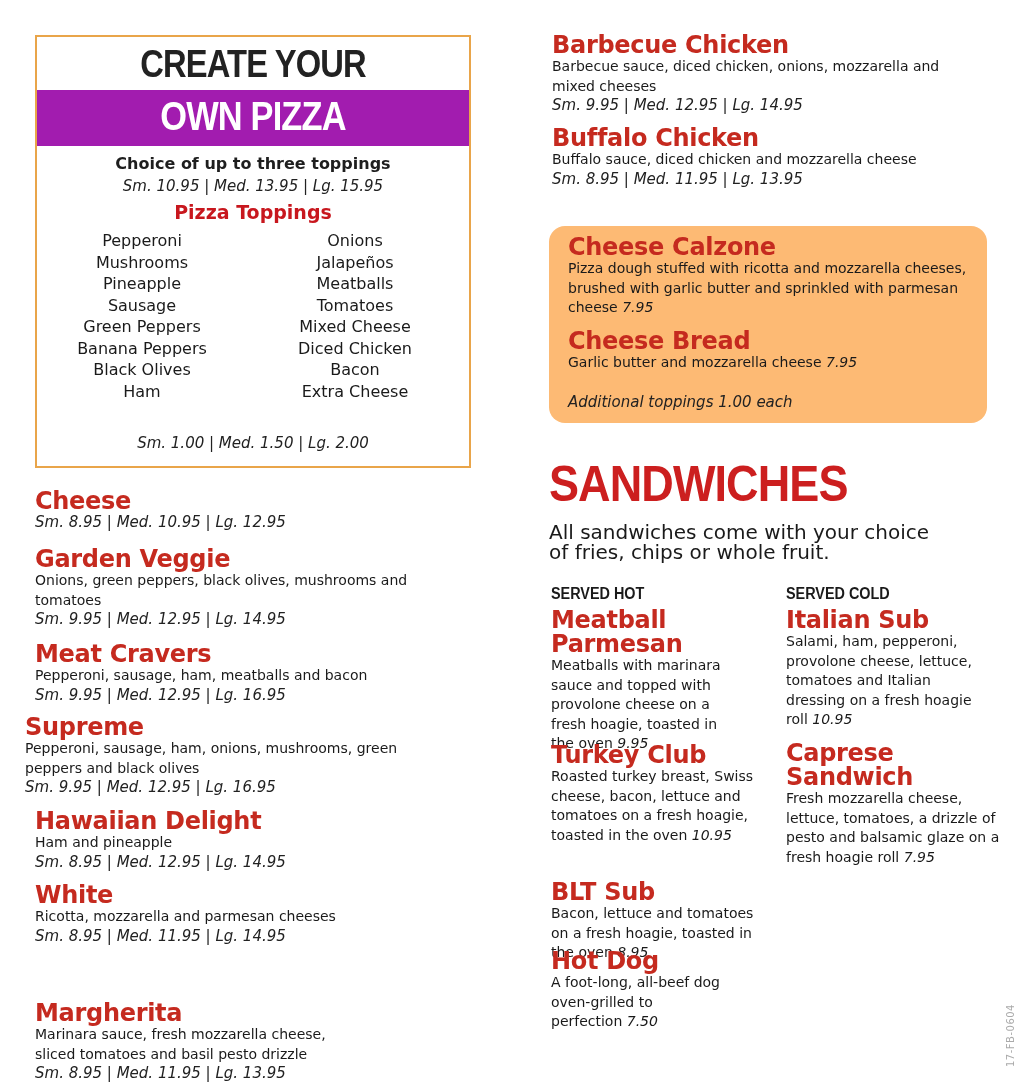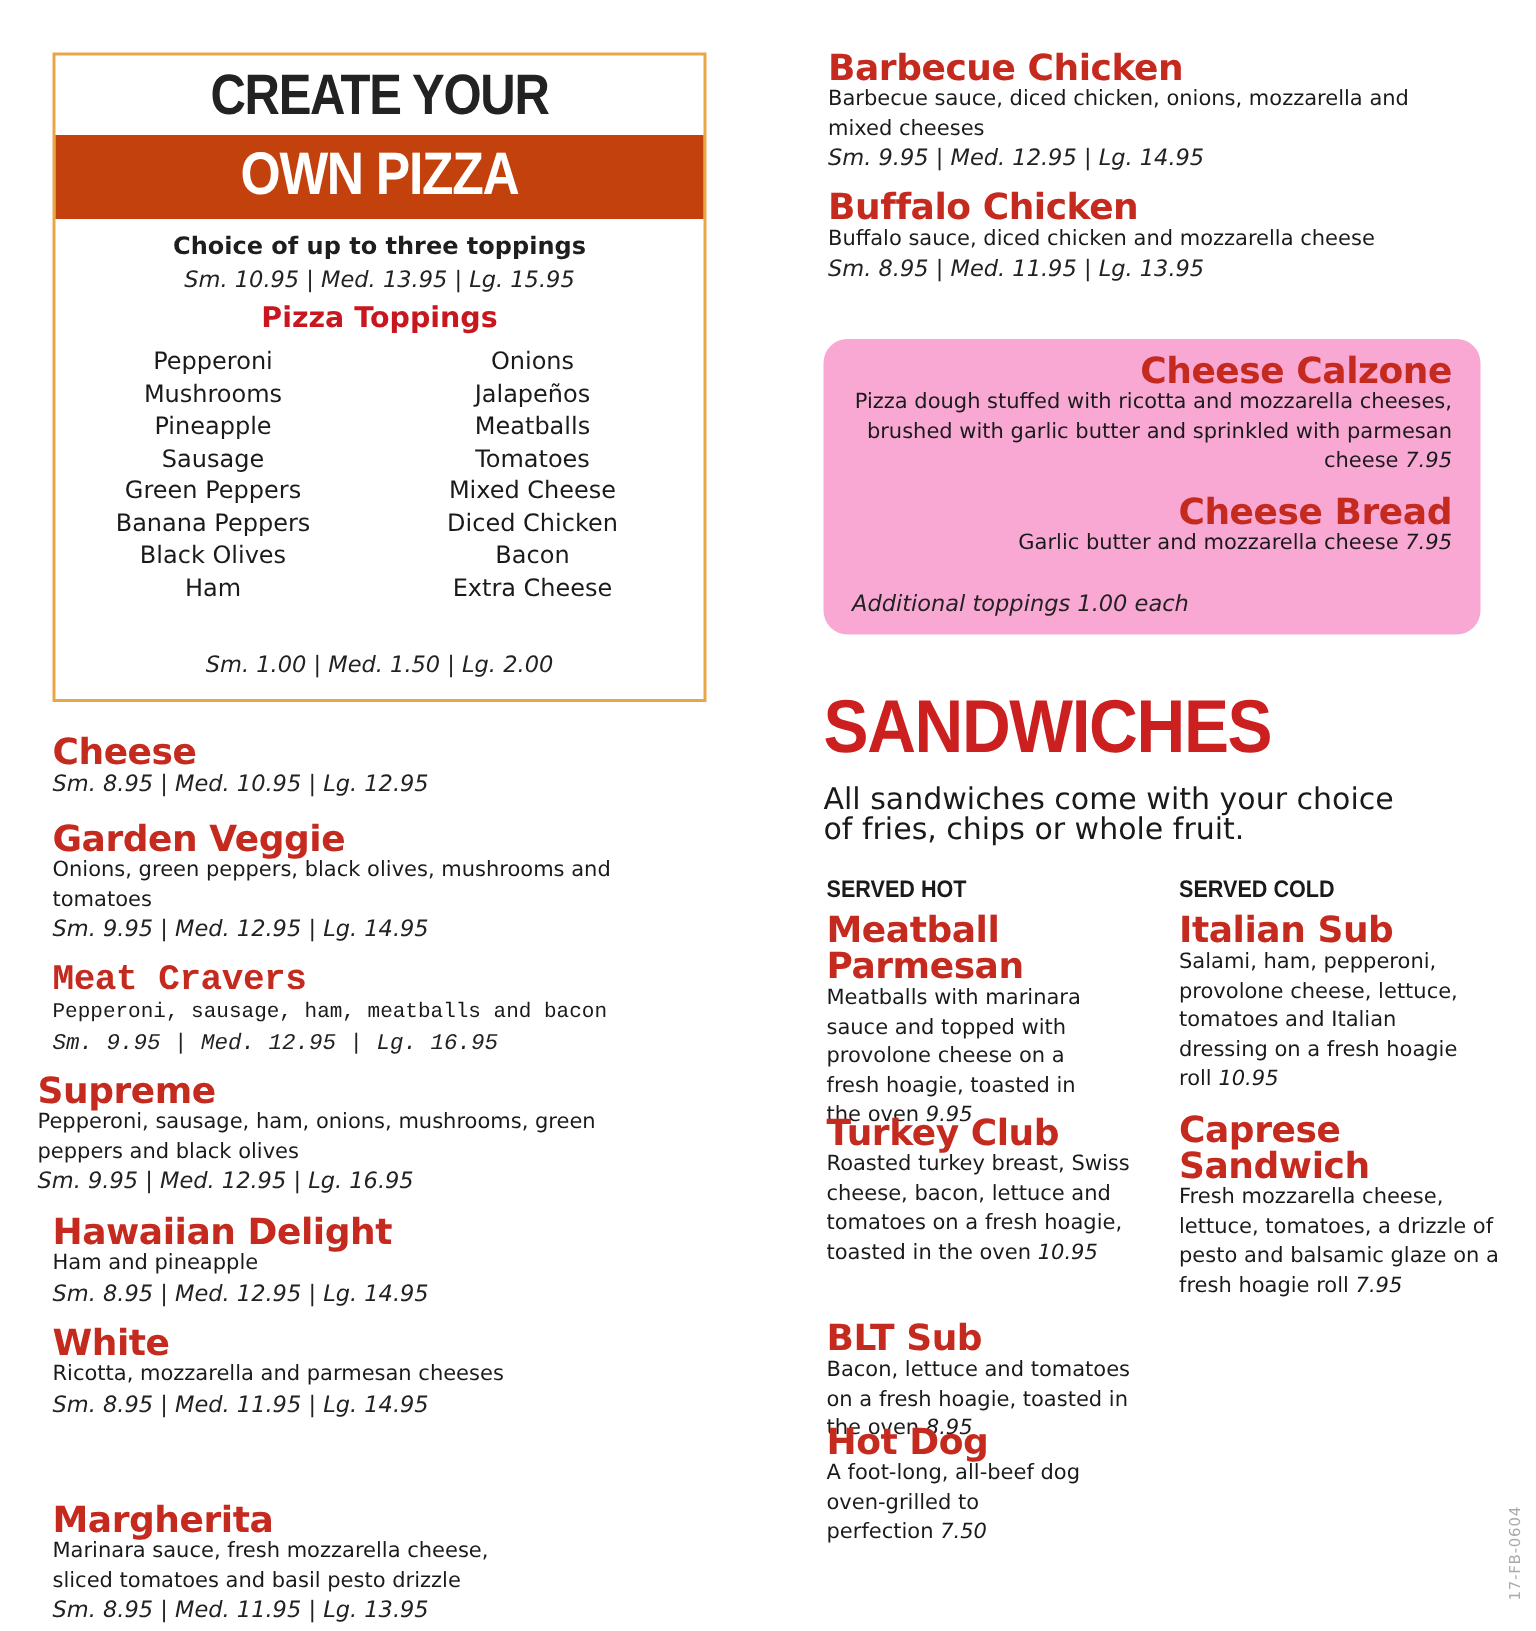"OWN PIZZA" .cyo-band { background: #c2410c -> #a21caf }
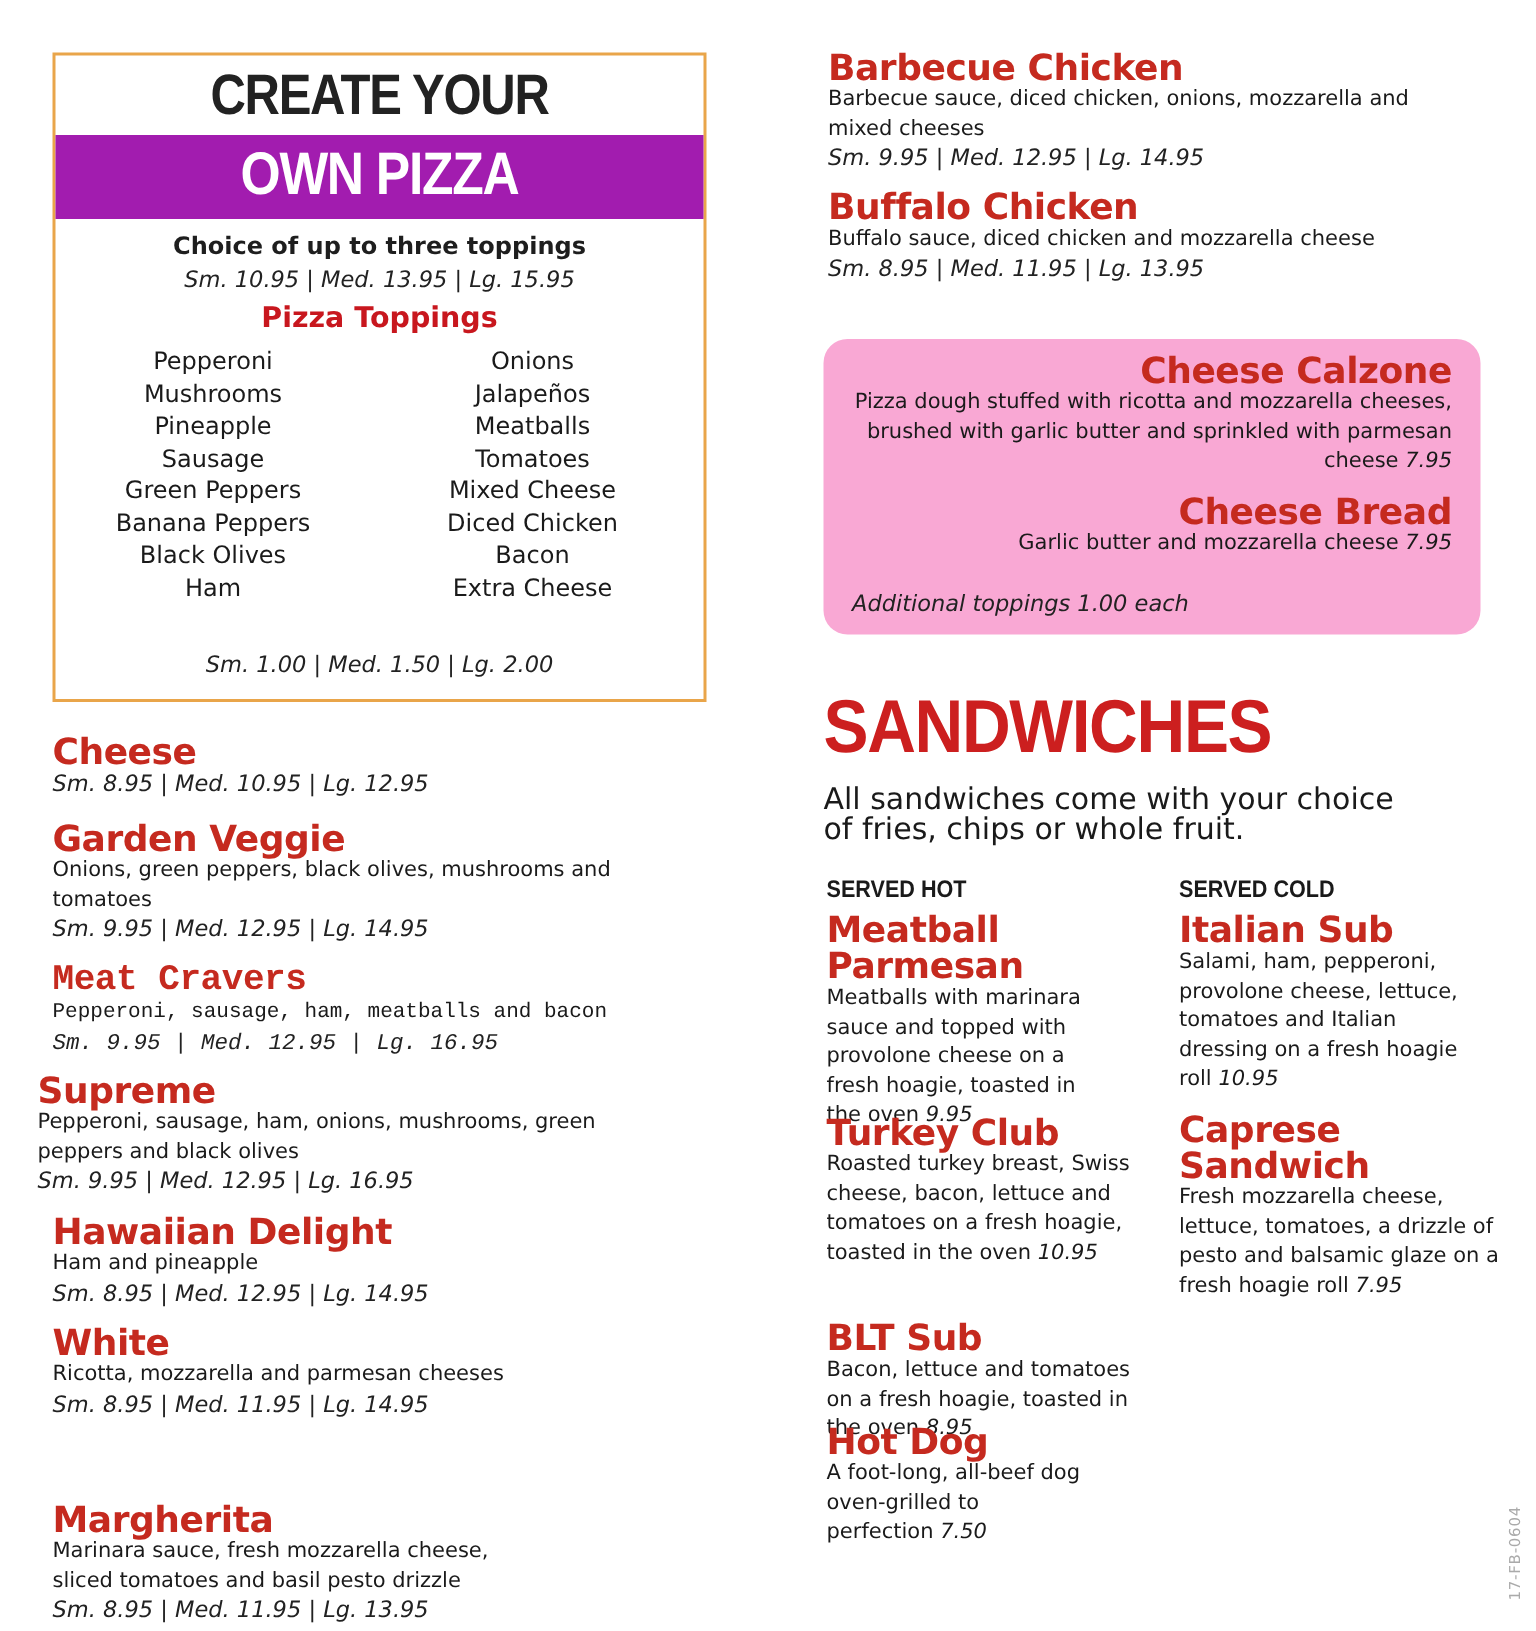"Cheese Calzone" .orange-box { background: #f9a8d4 -> #fdba74; text-align: right -> none }
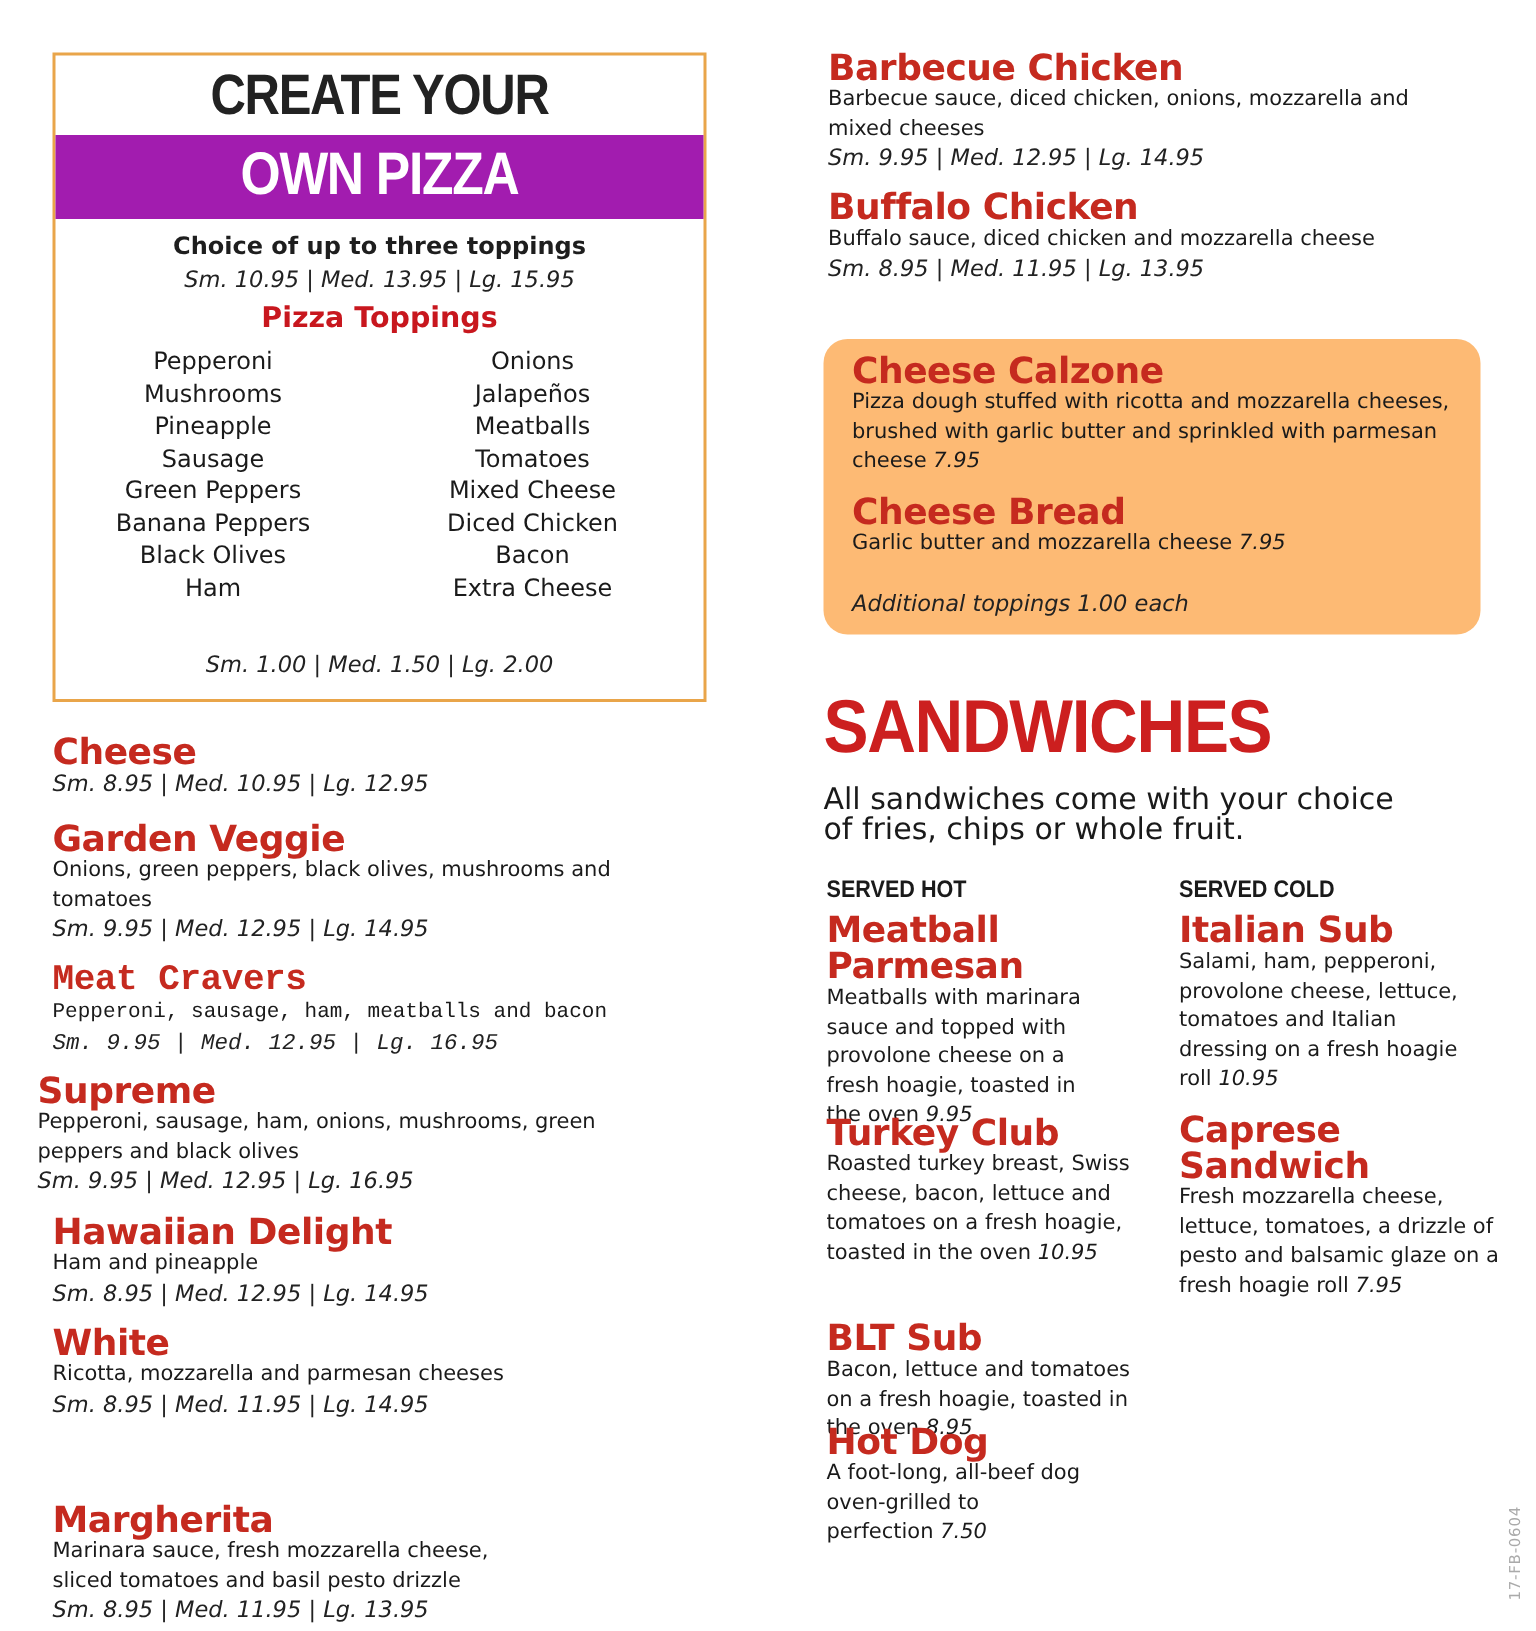"Meat Cravers" div.item { font-family: Liberation Mono, monospace -> none }
